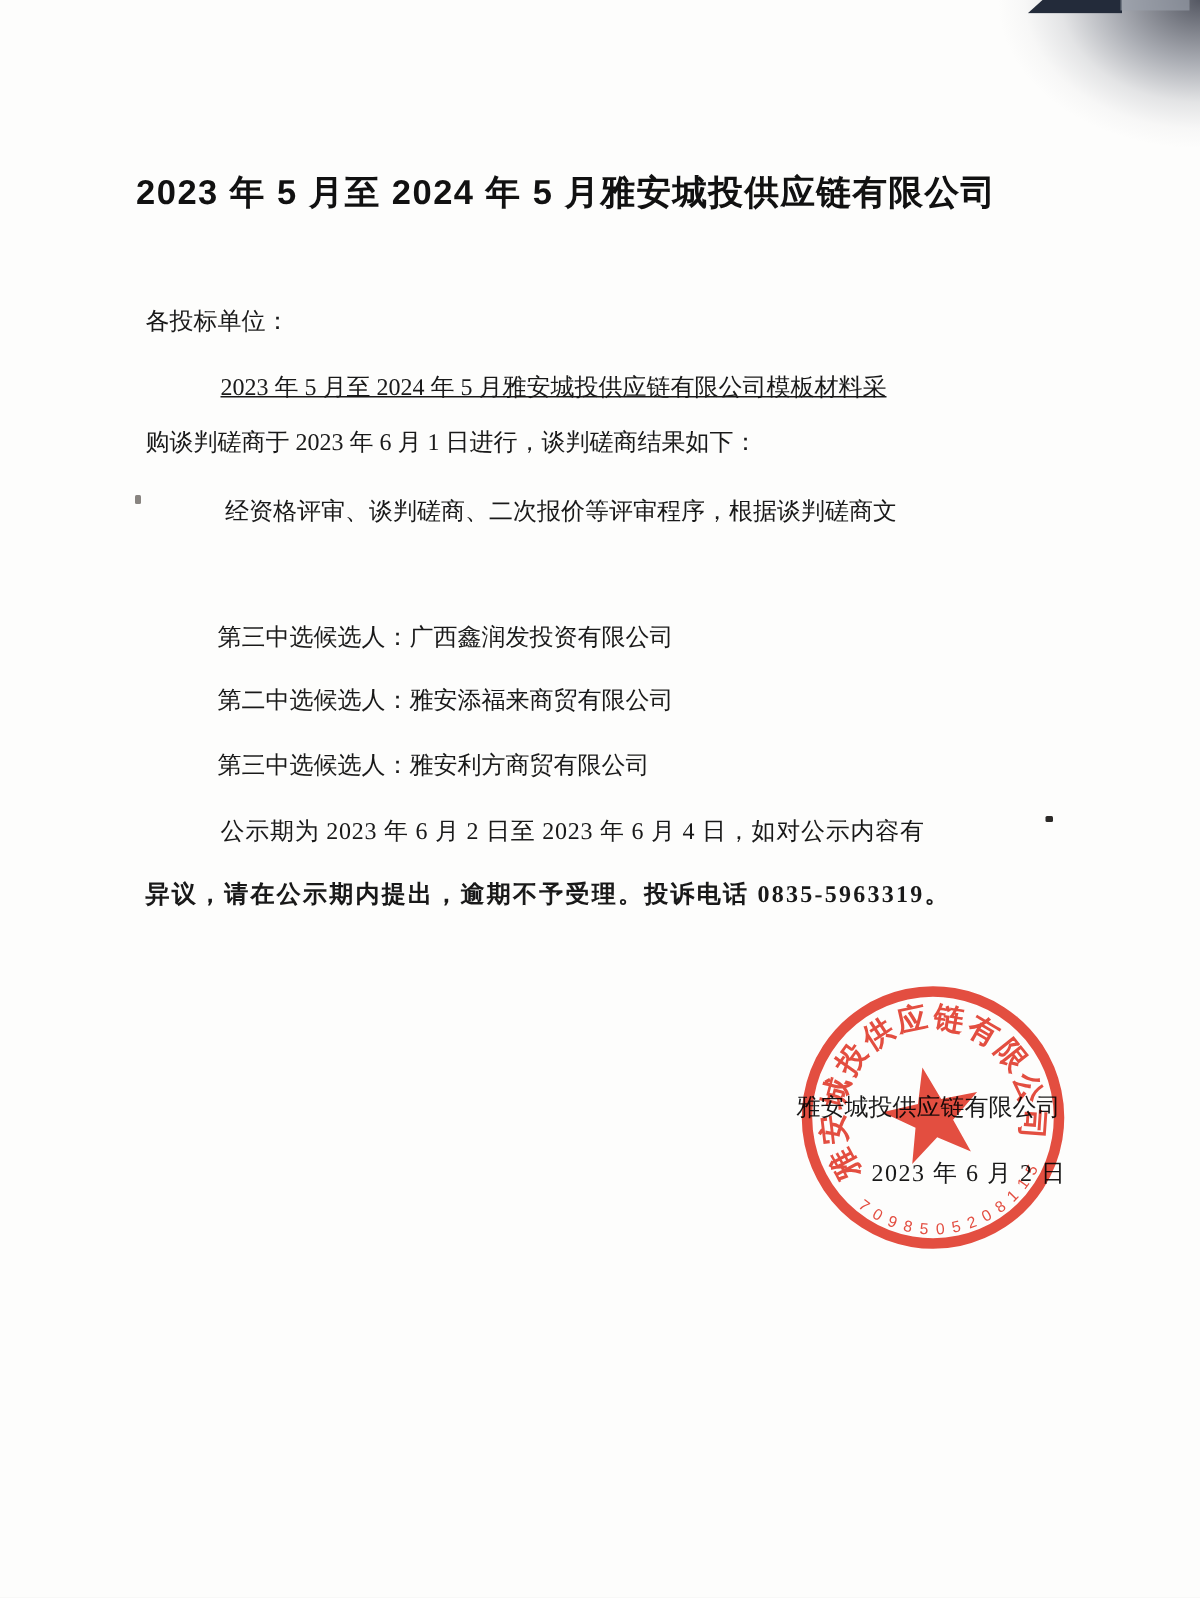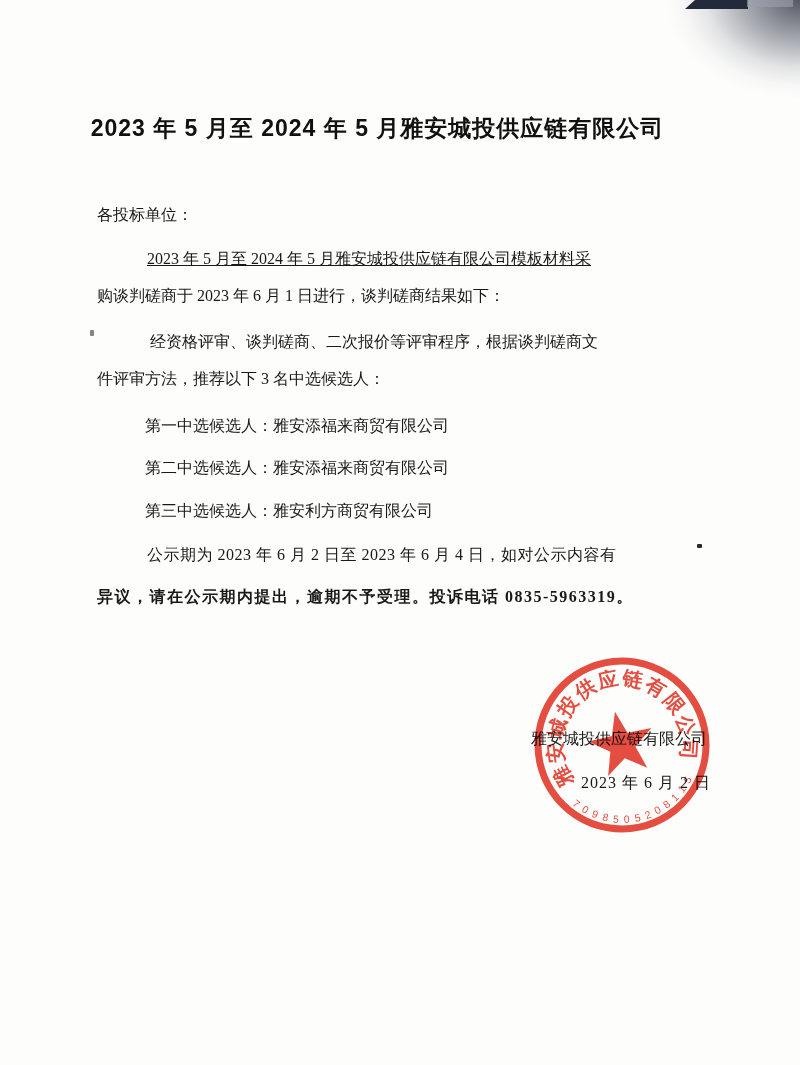"件评审方法，推荐以下 3 名中选候选人：" div.line { html: <div>件评审方法，推荐以下 3 名中选候选人：</div> -> none }
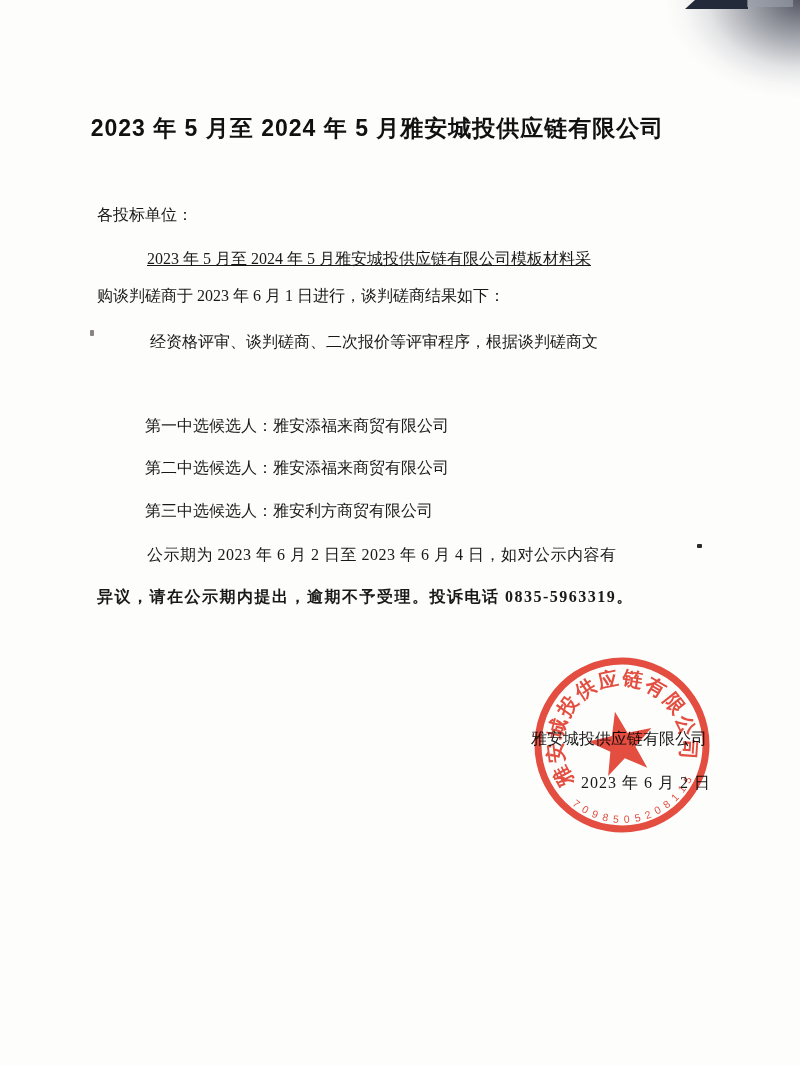"第一中选候选人：雅安添福来商贸有限公司" div.line { text: 一中选候选人：雅安添福来商贸 -> 三中选候选人：广西鑫润发投资 }
